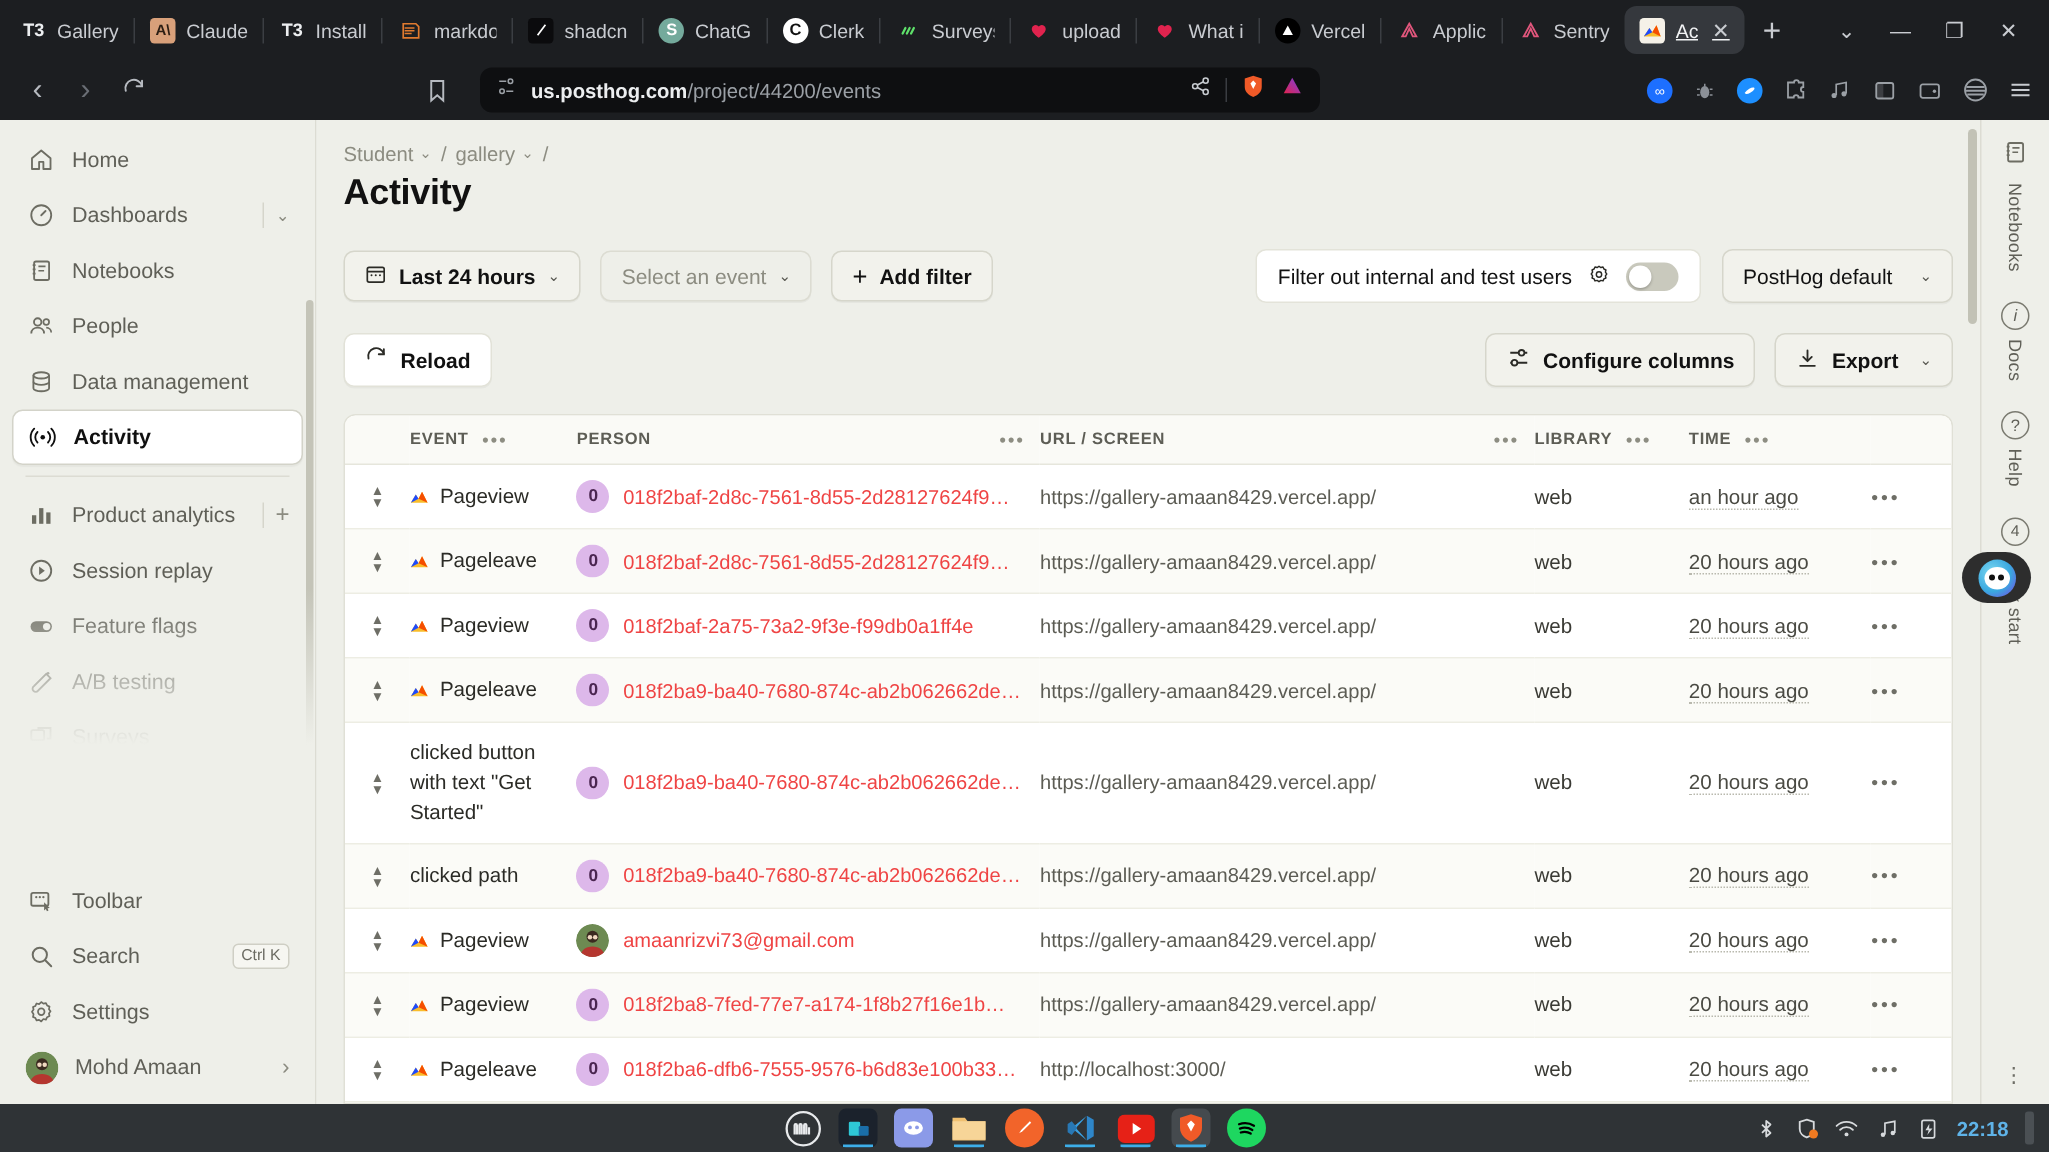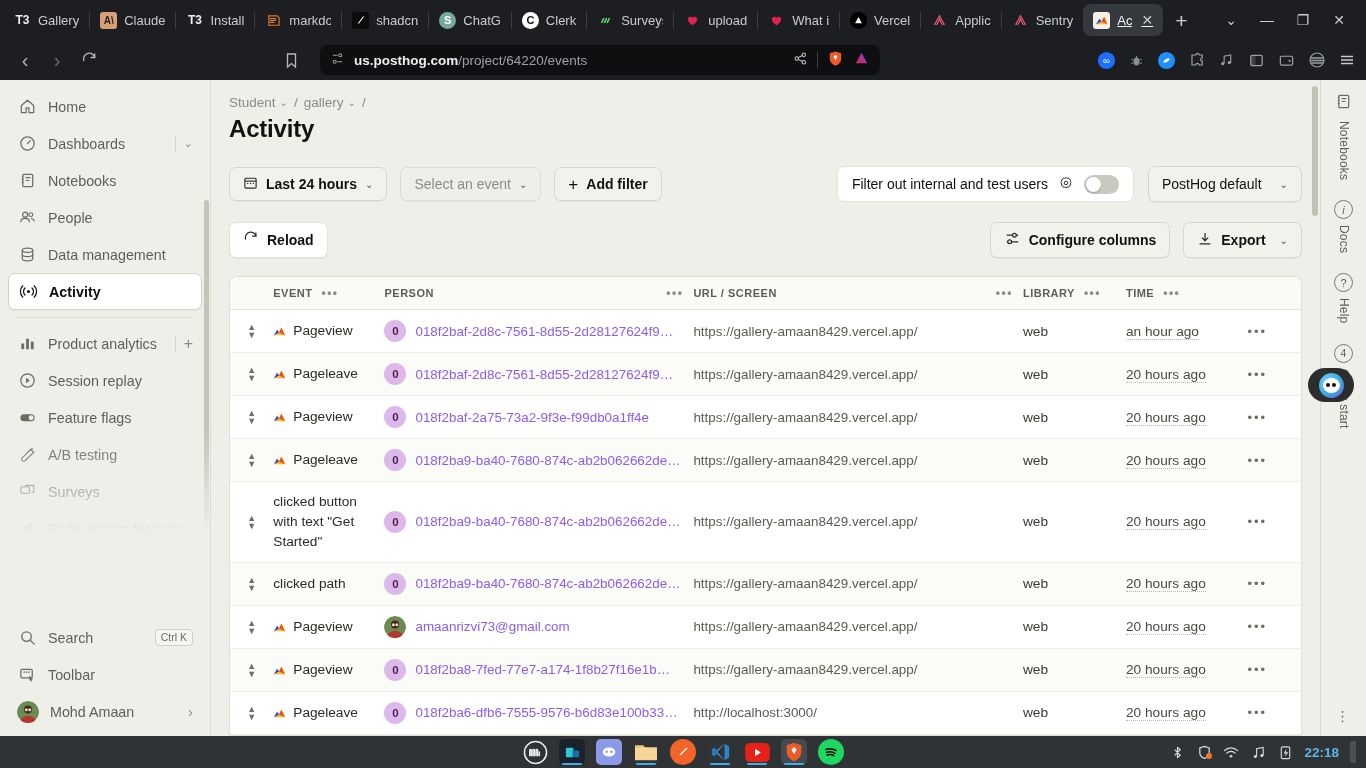"/project/64220/events" span { text: /project/64220/events -> /project/44200/events }
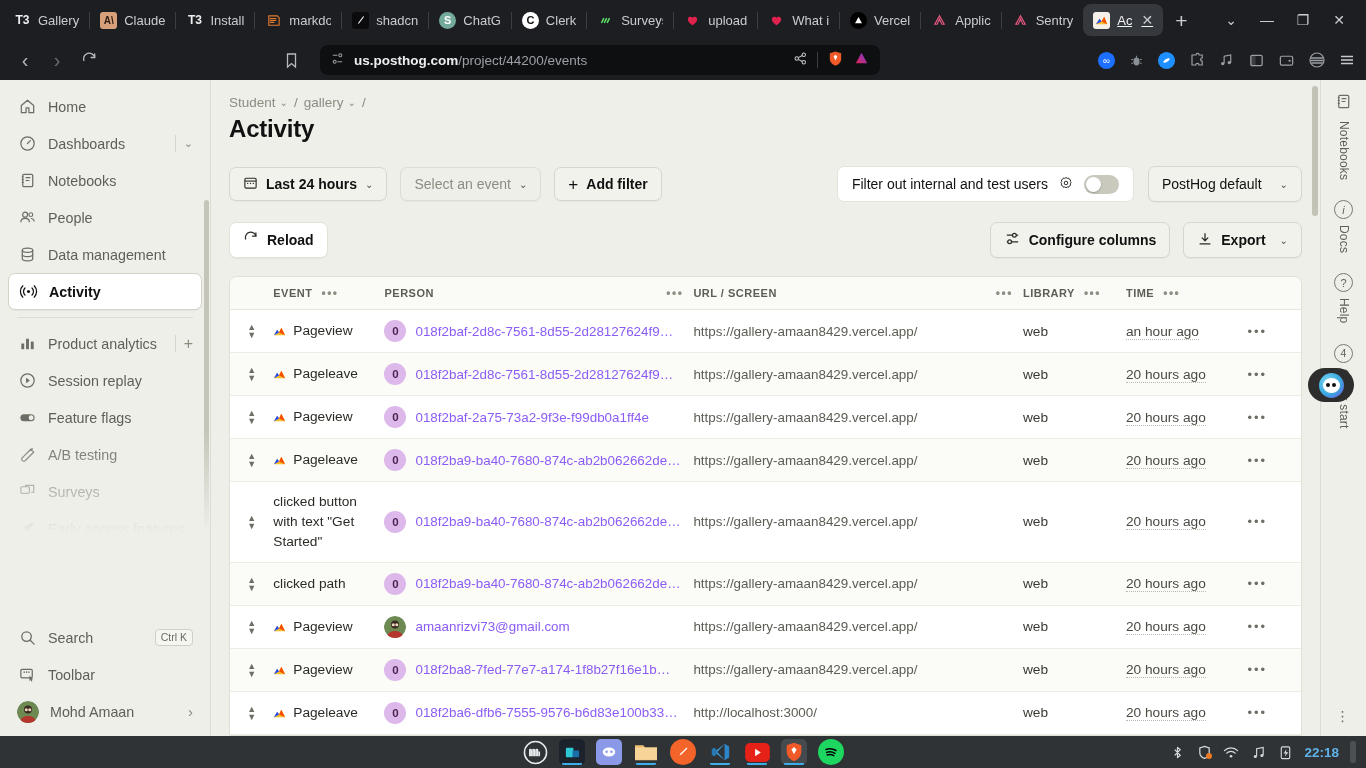"018f2baf-2d8c-7561-8d55-2d28127624f9…" .person-id { color: #8b5cf6 -> #ef4444 }
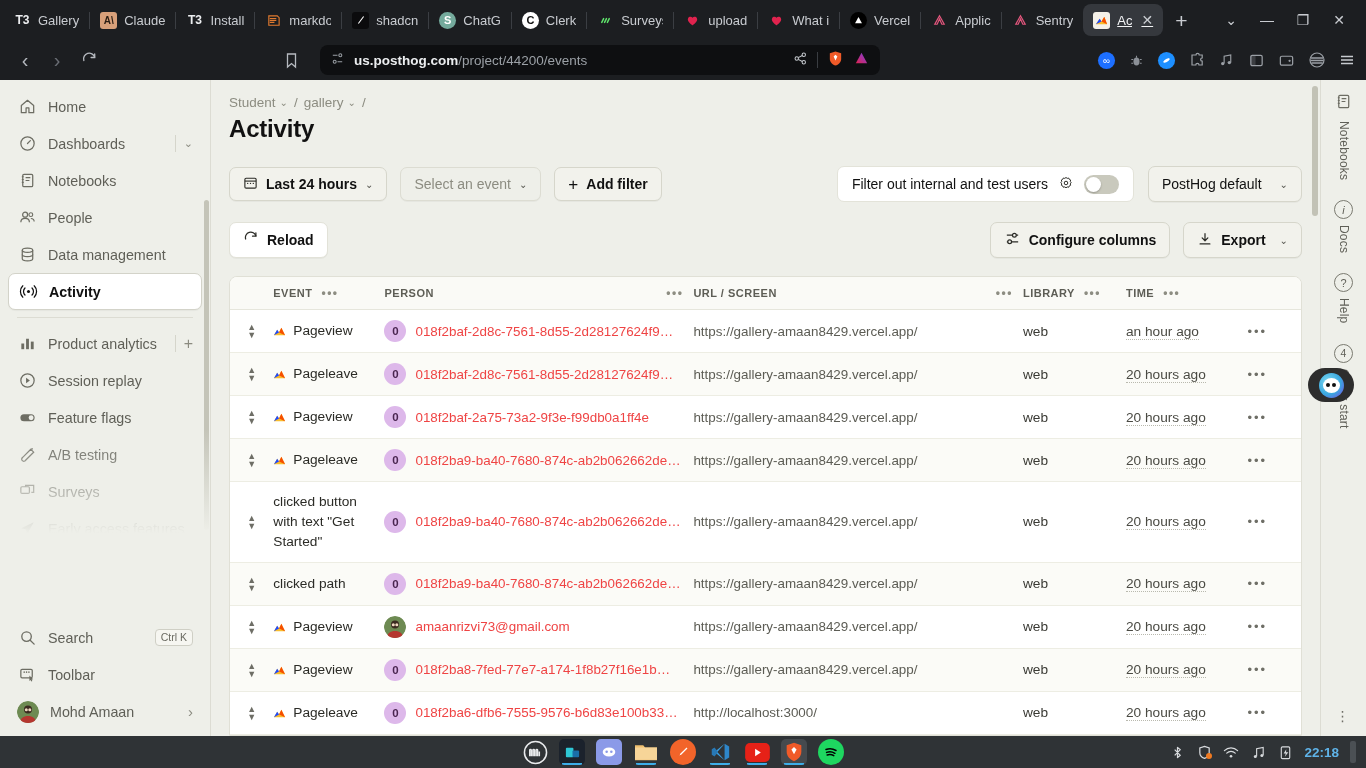"Search" div.side-item { order: before "Toolbar" -> after "Toolbar" }
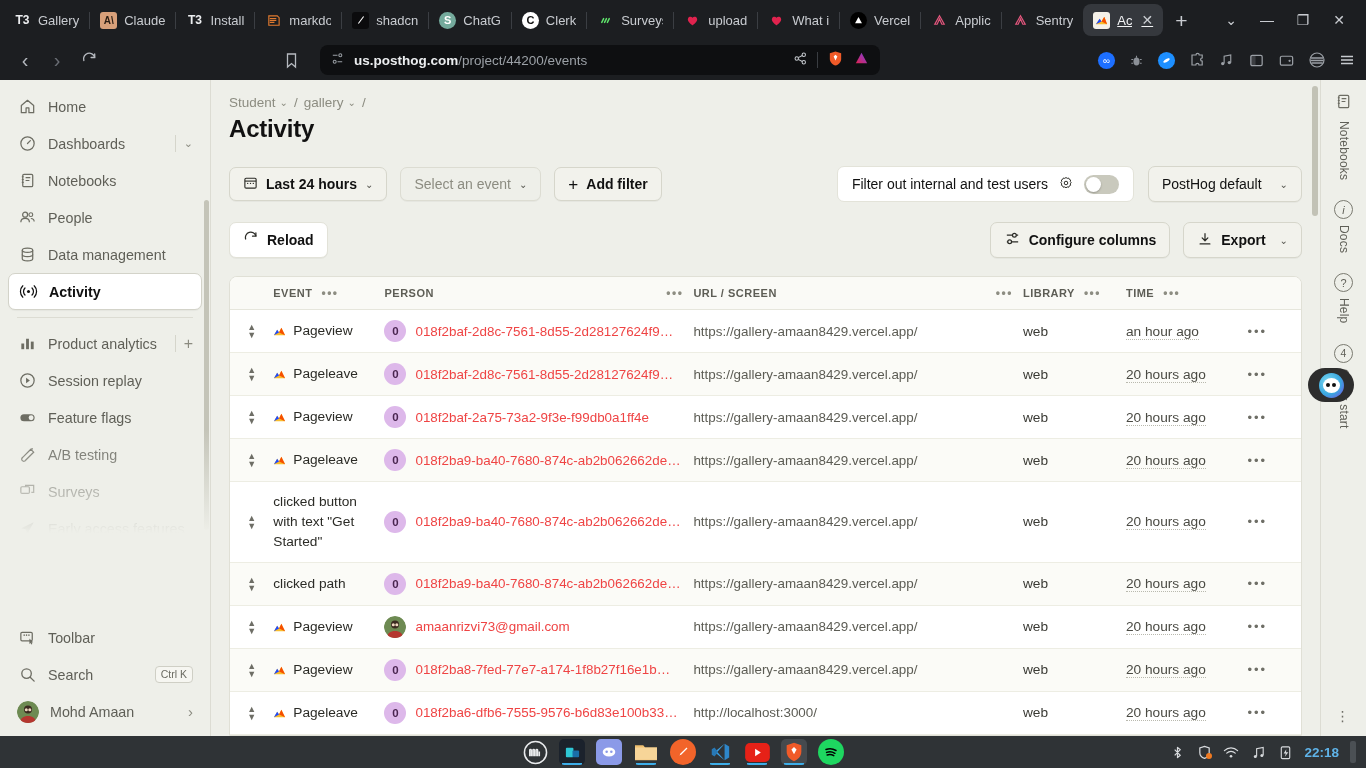"Settings" div.side-item { html: none -> <div> <span> <svg> <path></path> <circle></circle> </svg> </span> <span>Settings</span> </div> }
